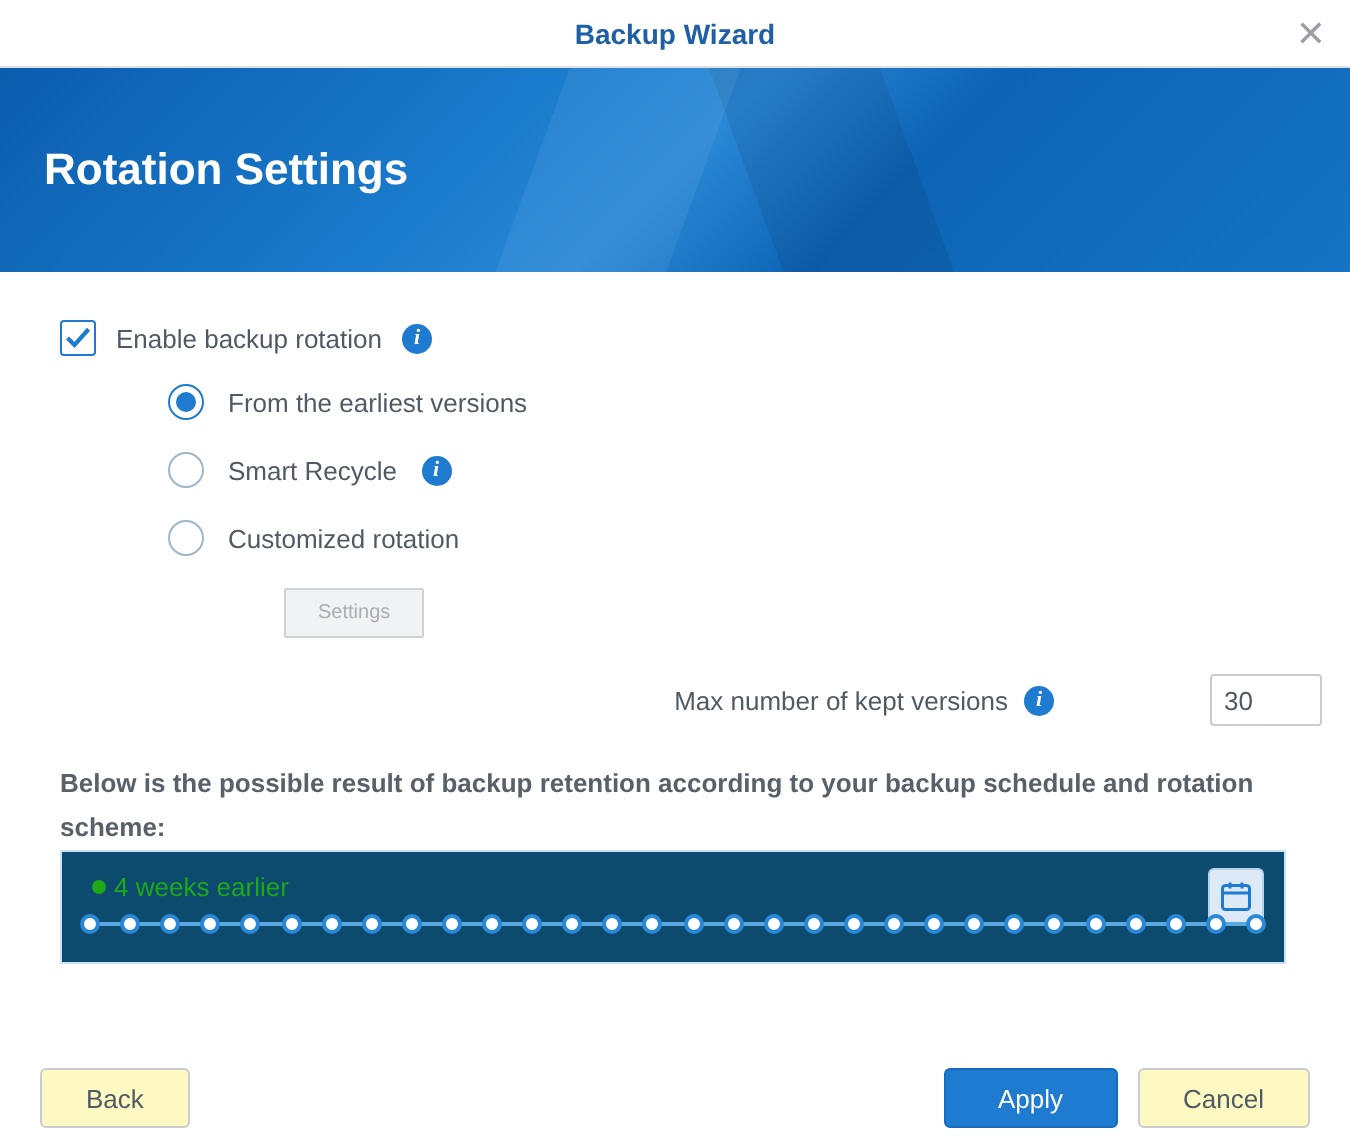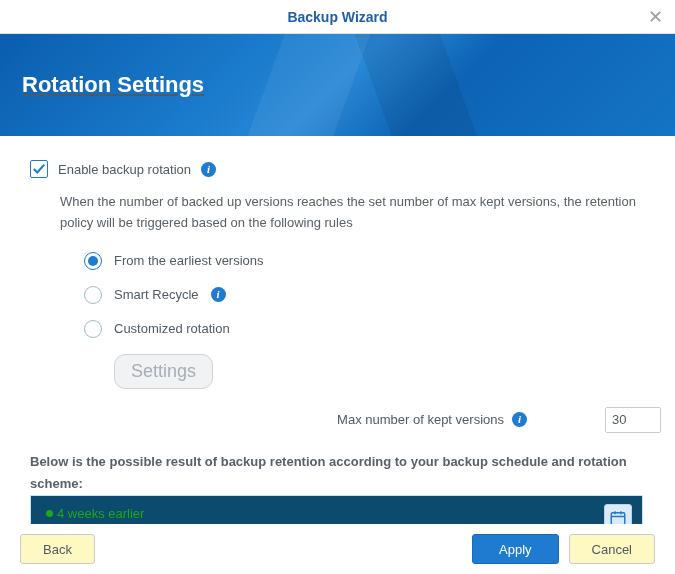"Rotation Settings" .banner { text-decoration: underline -> none }
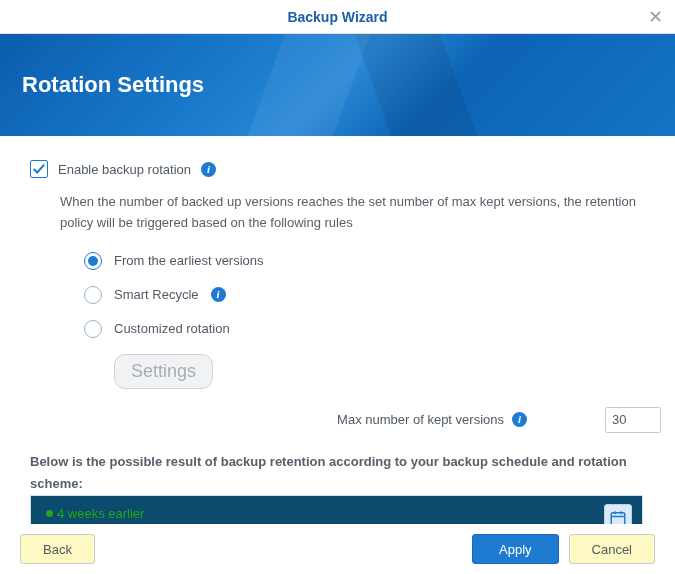"When the number of backed" p.desc { html: <p>When the number of backed up versions reaches the set number of max kept versions, the retention policy will be triggered based on the following rules</p> -> none }
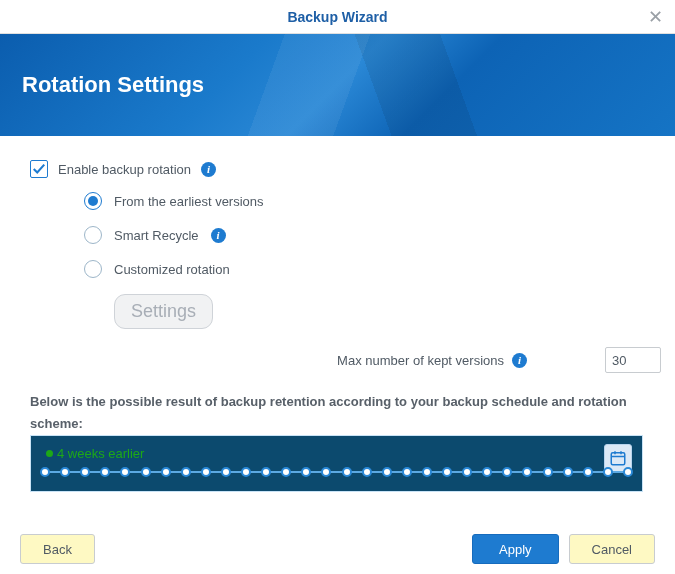"Settings" .settings-btn { border-radius: 11px -> 1px; font-size: 18px -> 10px; margin-left: 84px -> 112px }
